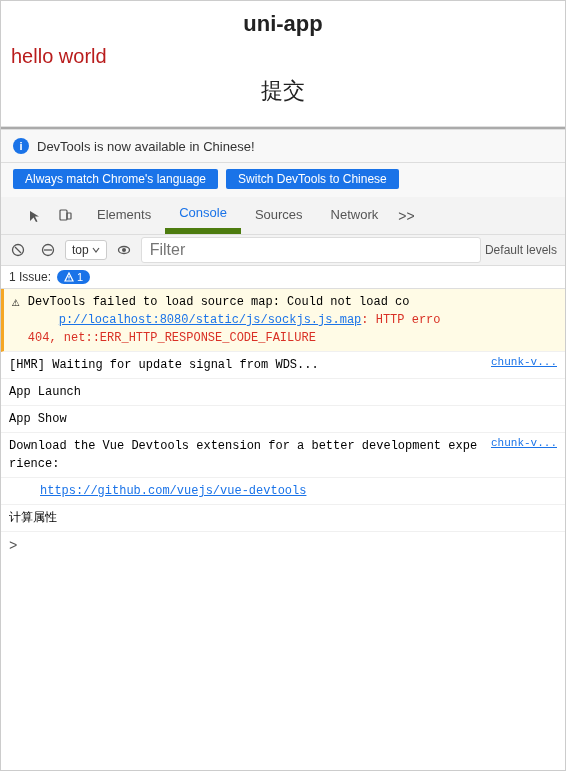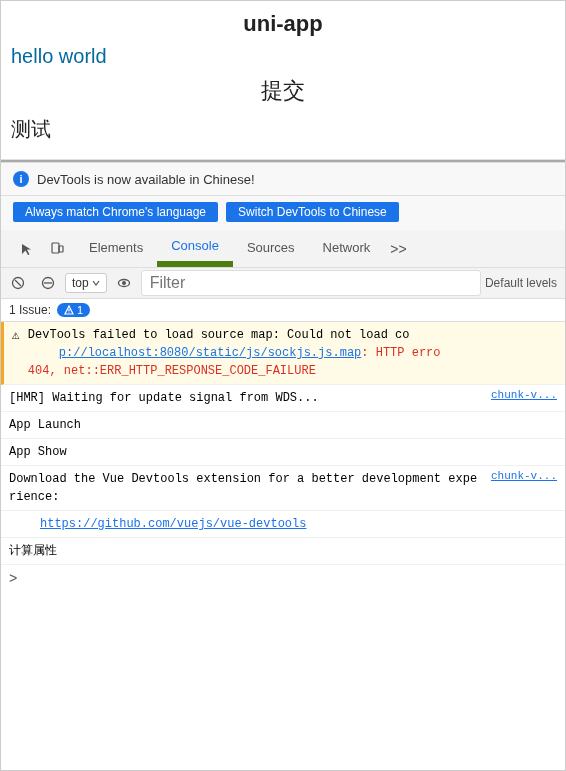"hello world" .app-hello { color: #0369a1 -> #b91c1c }
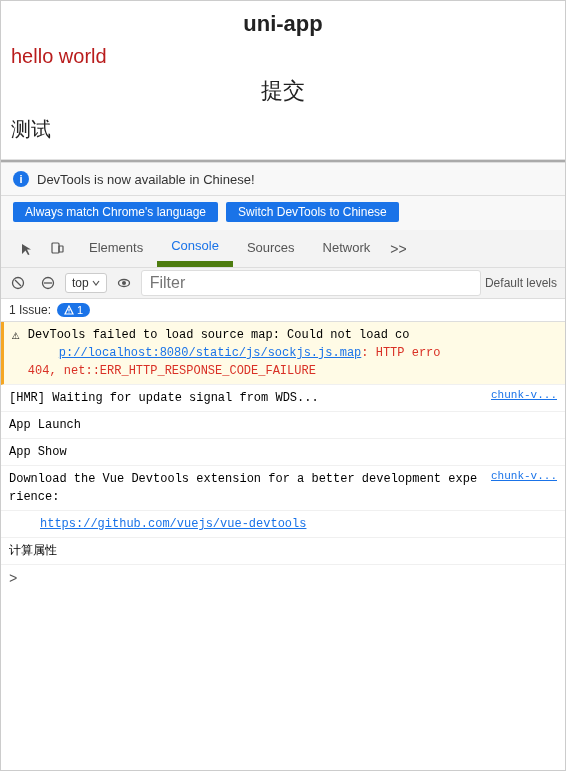"测试" div.app-test { html: <div>测试</div> -> none }
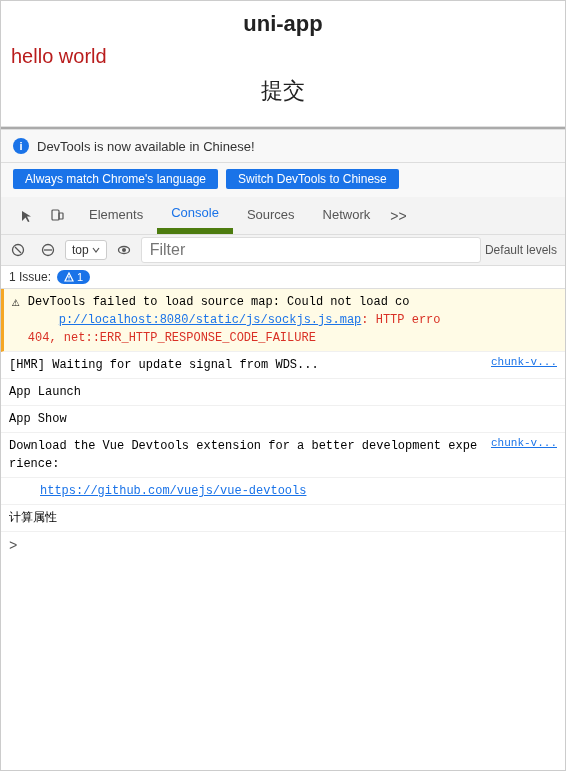"Elements" .devtools-tabs { padding: 0 8px -> 0 16px }
